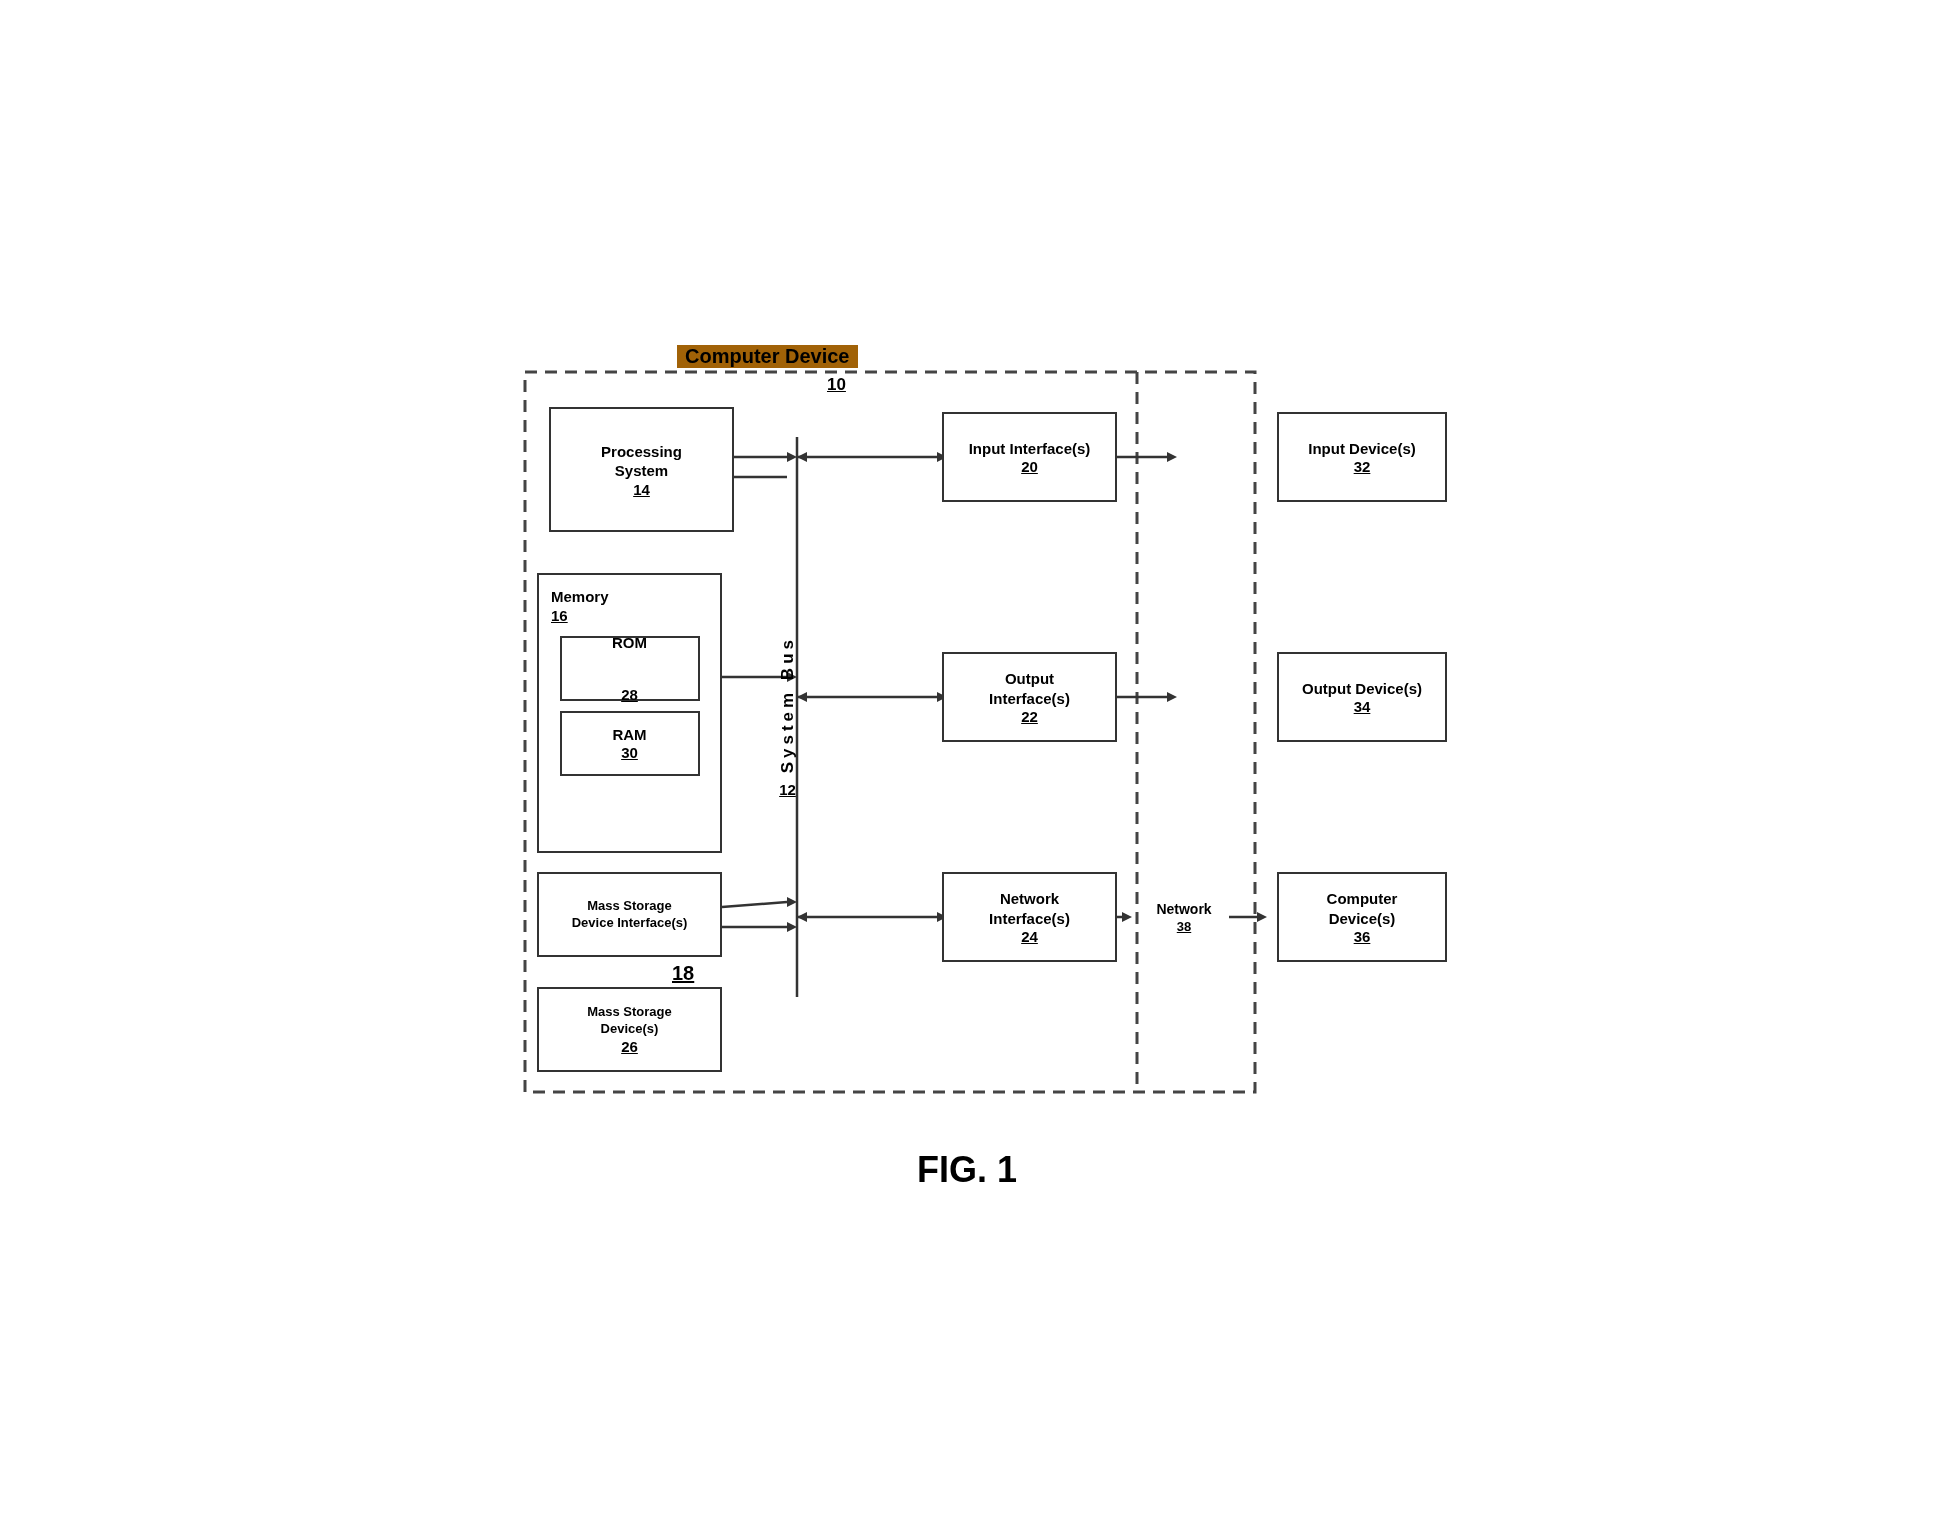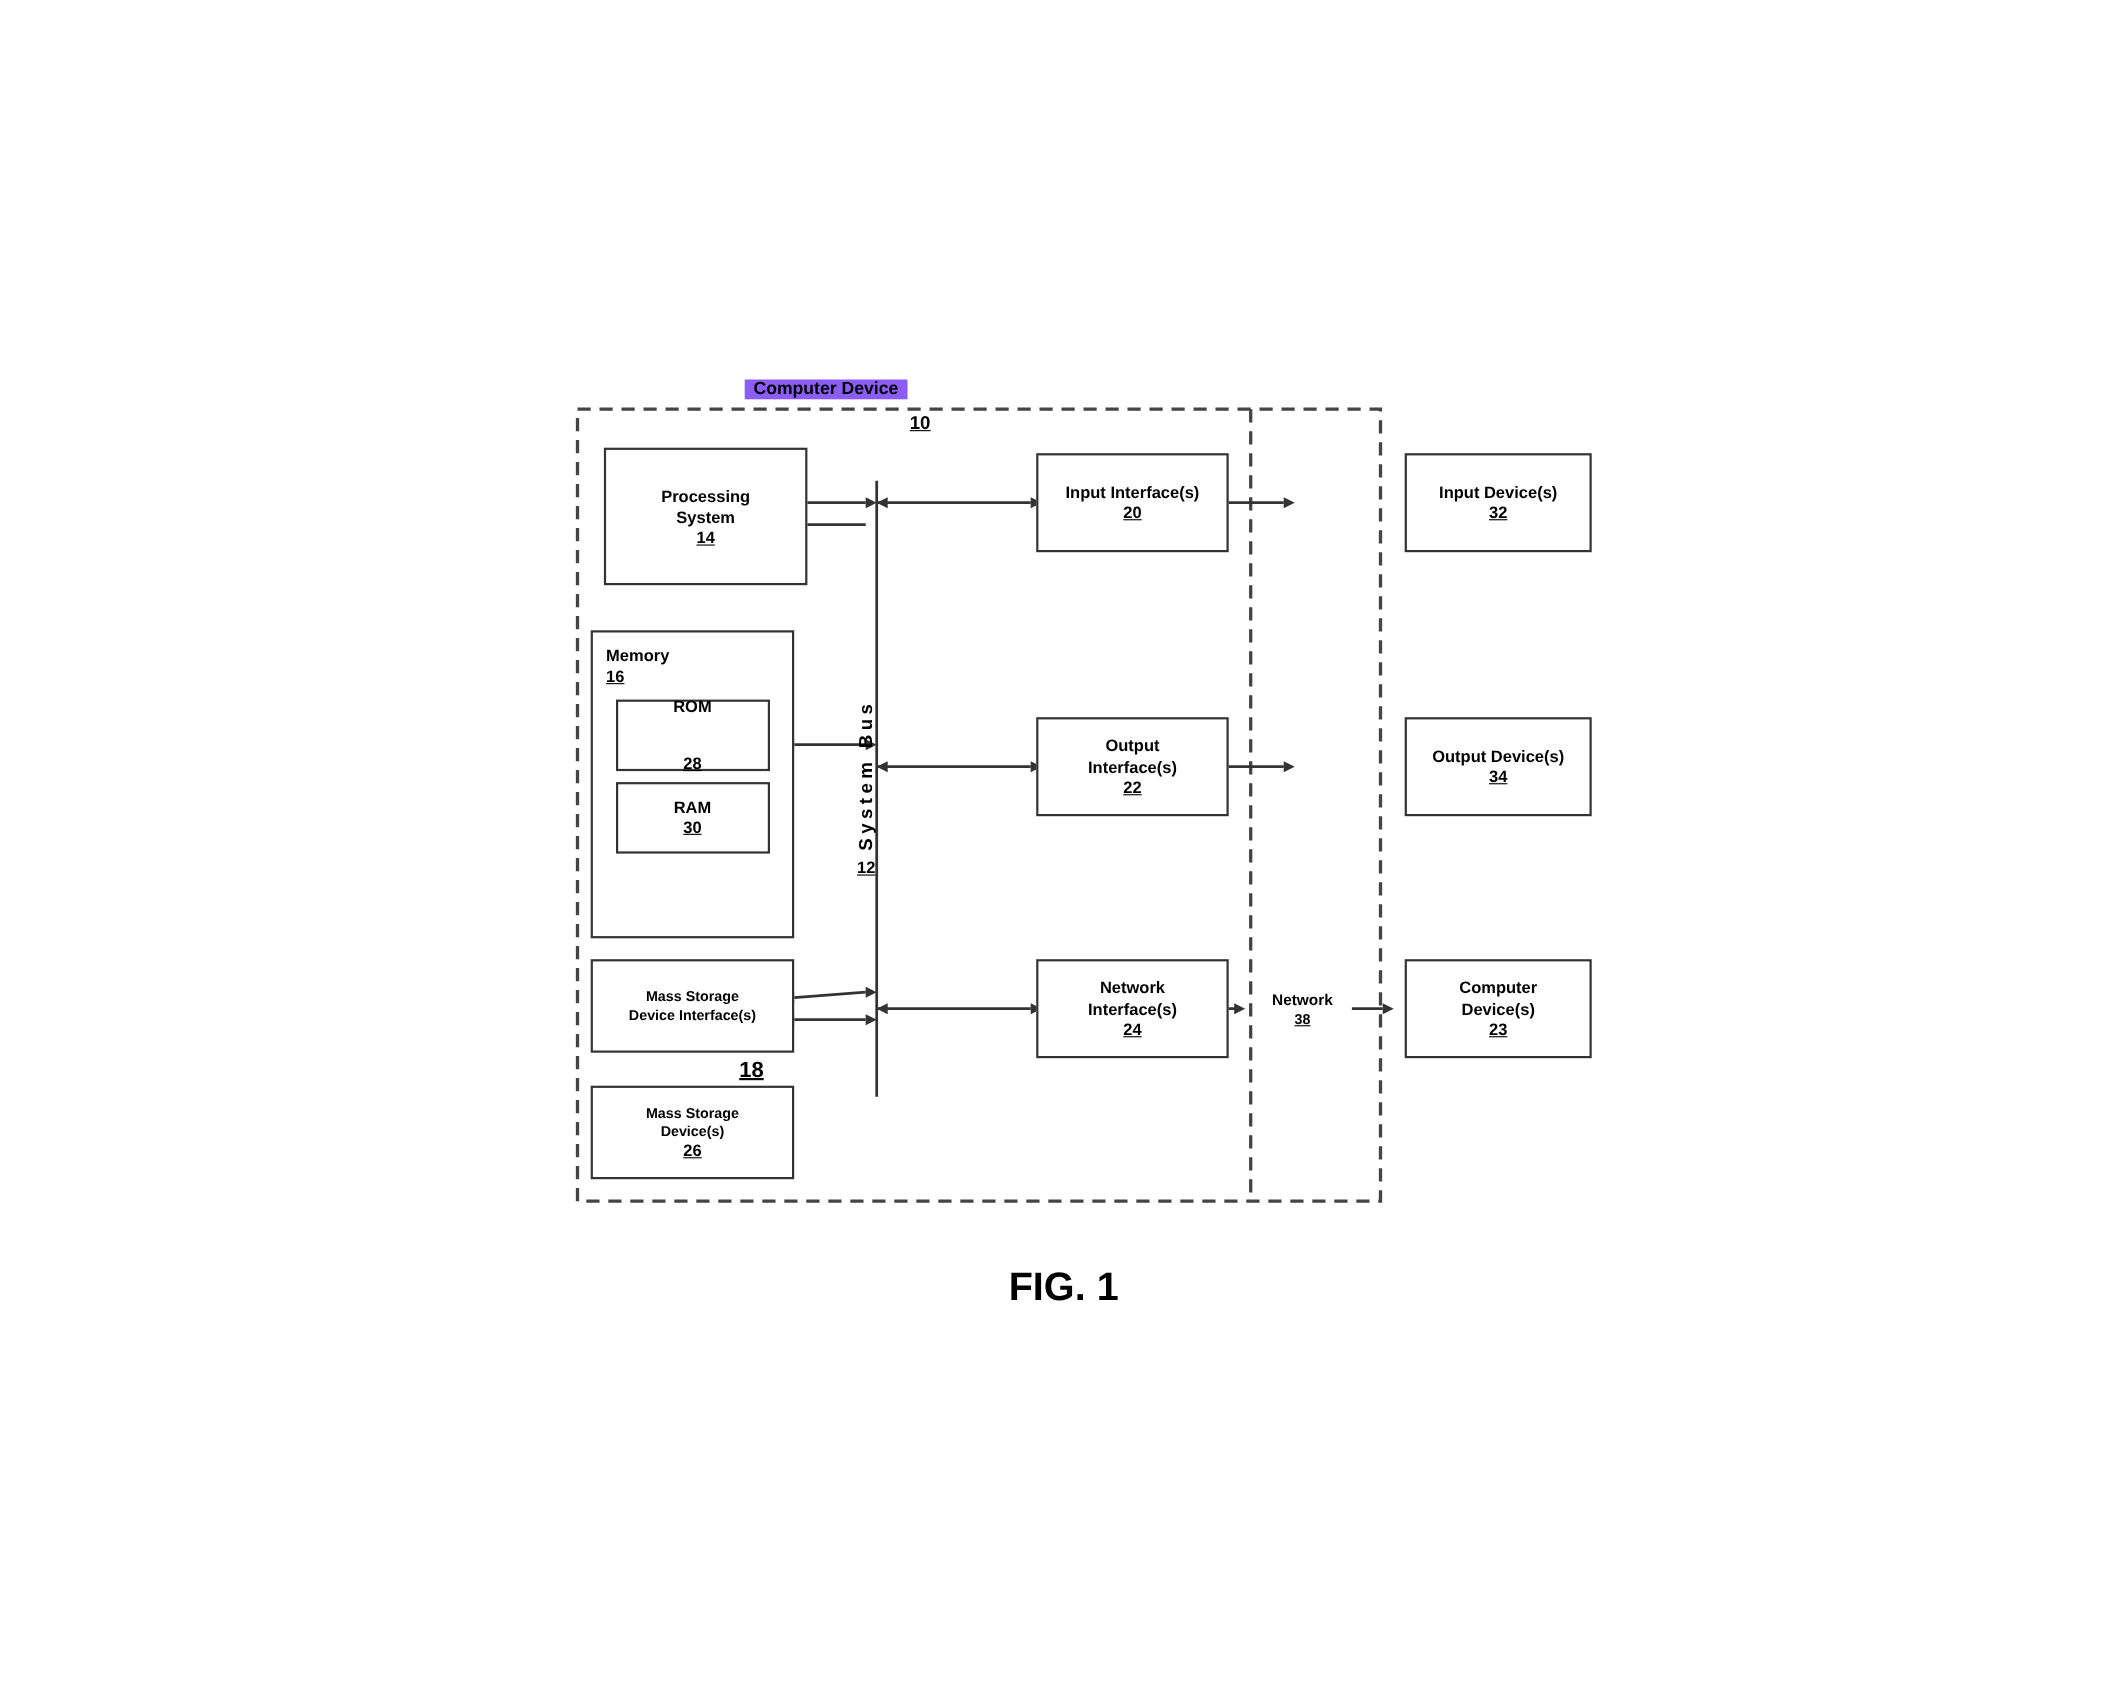"Computer Device" div { background: #8b5cf6 -> #a16207; font-size: 16px -> 20px }
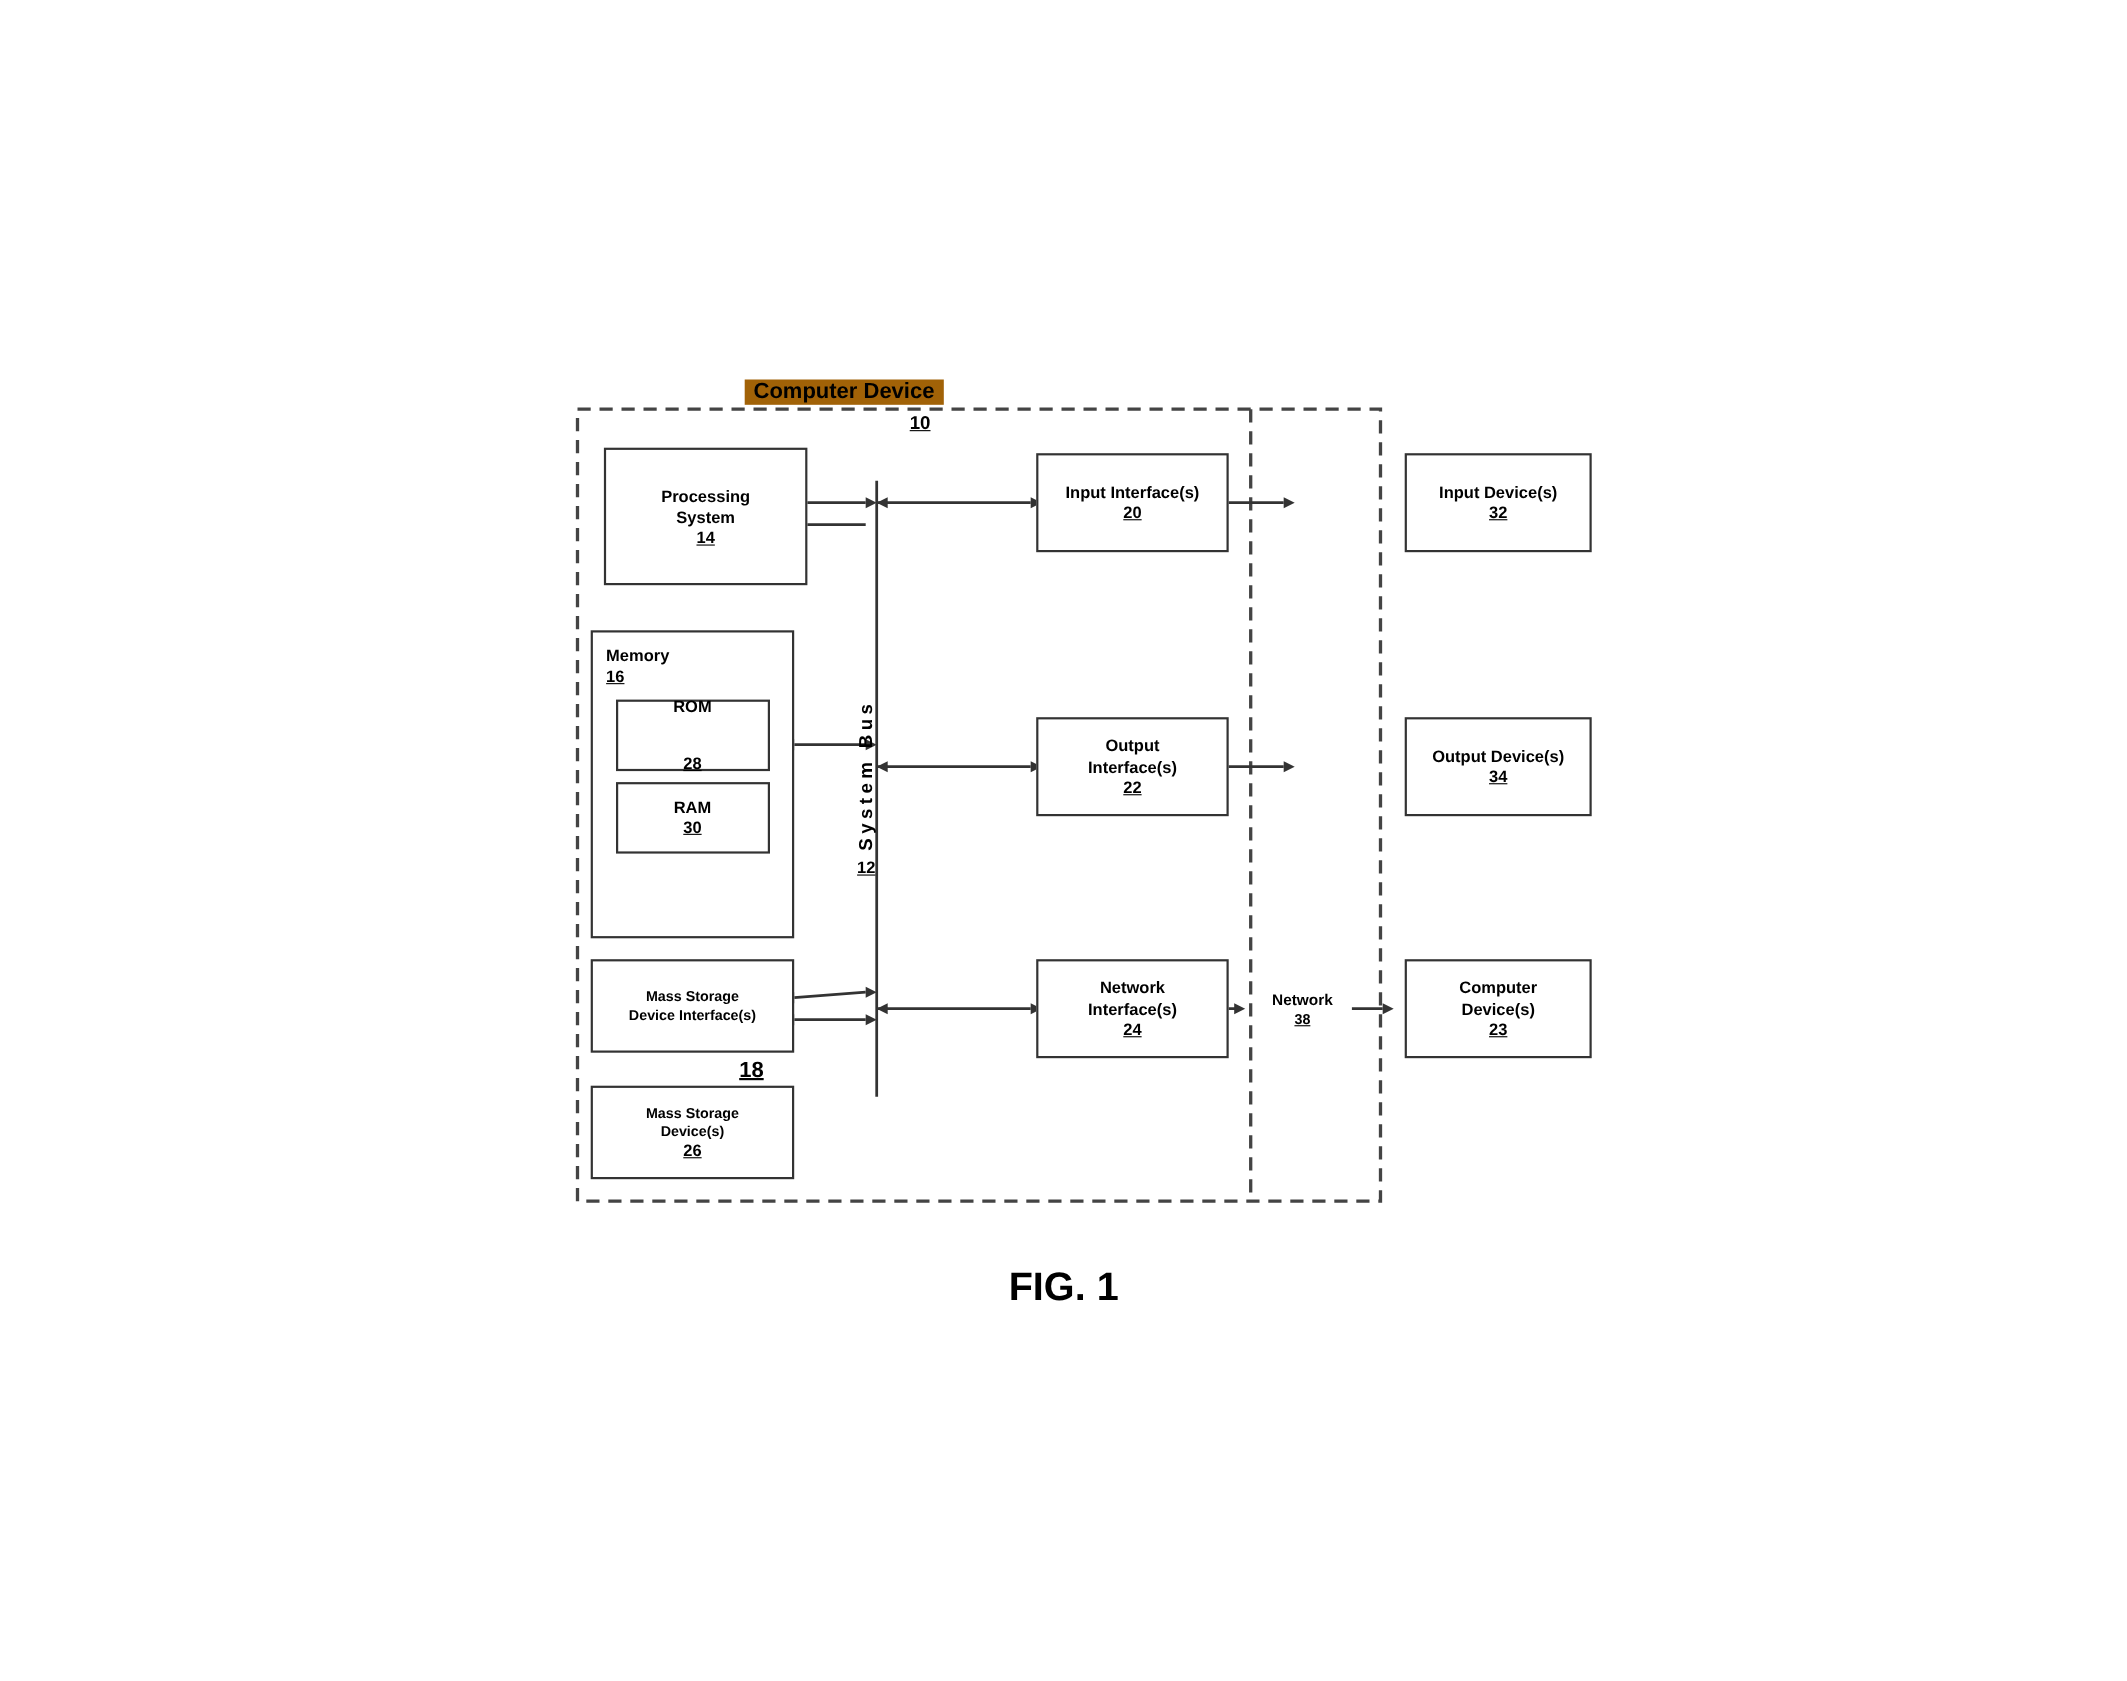"23" span.num { text: 23 -> 36 }
